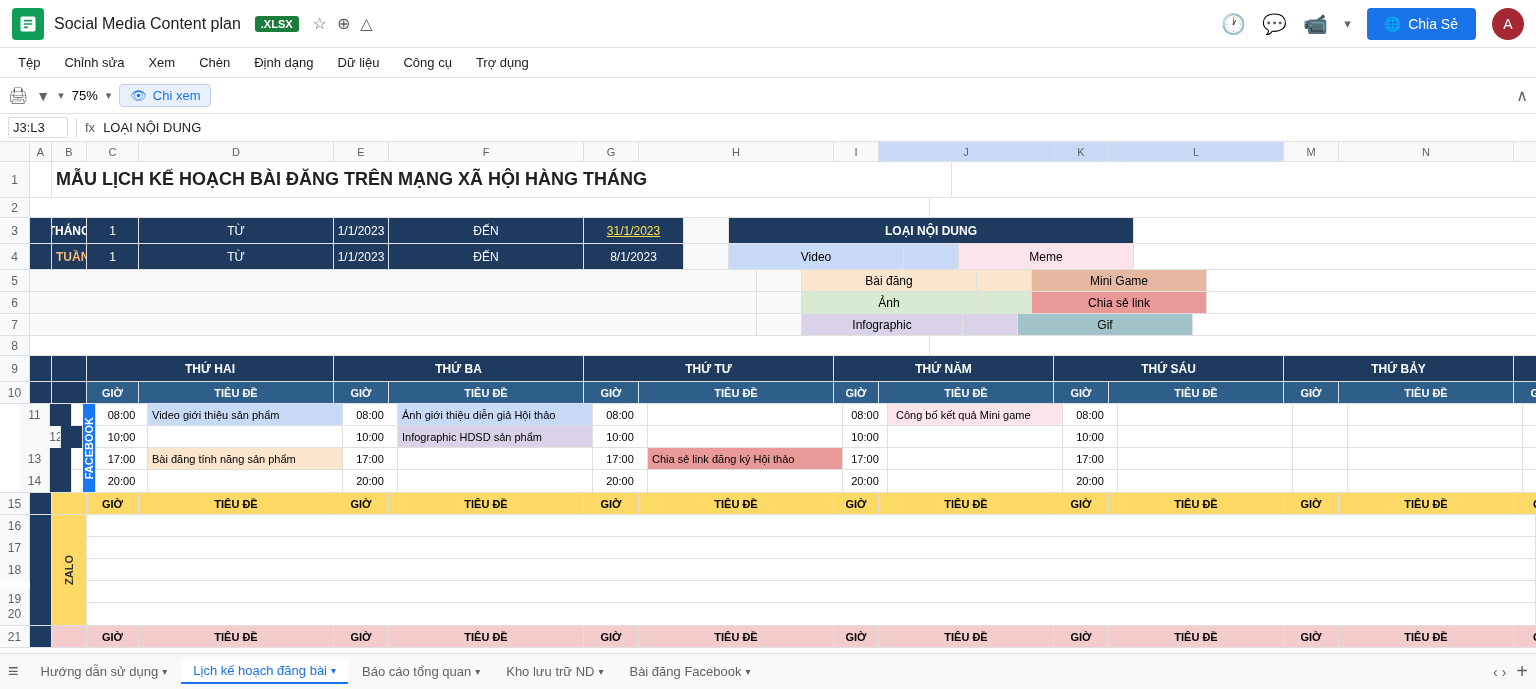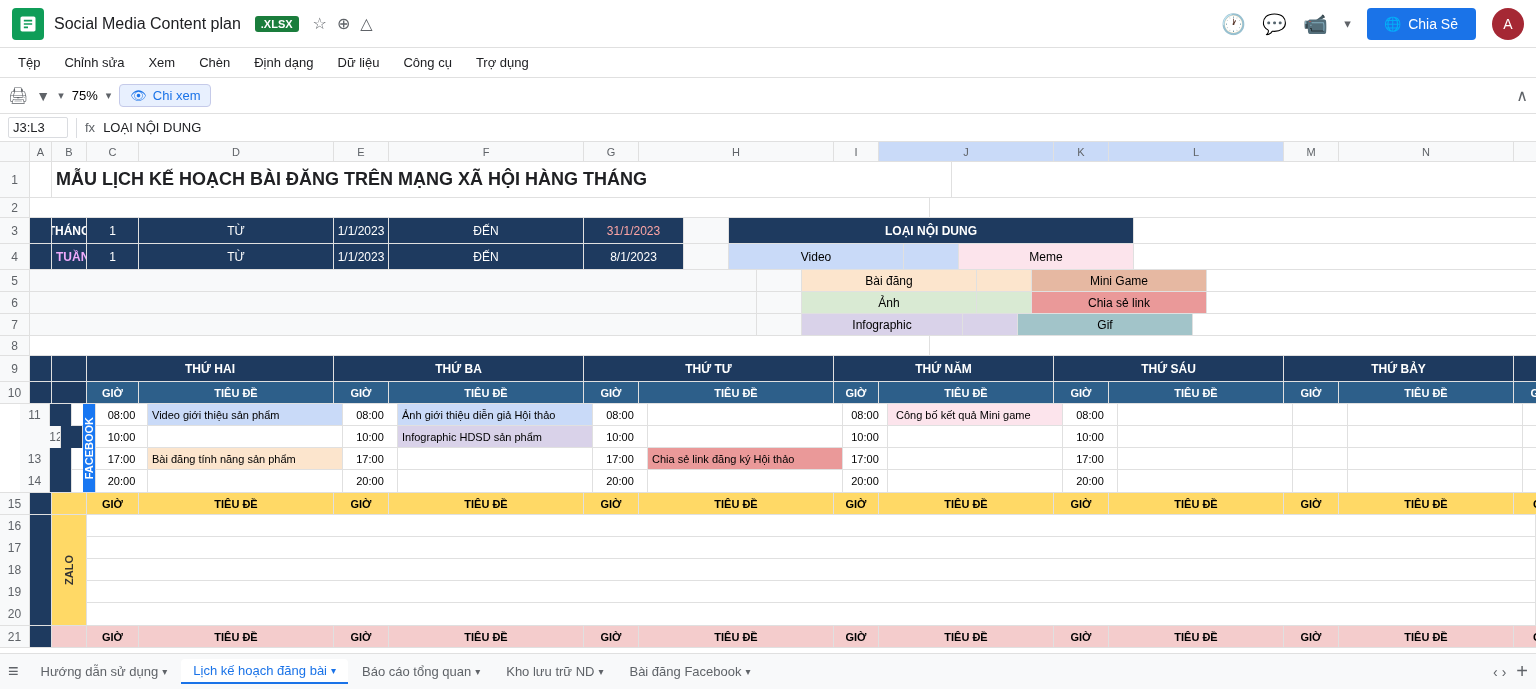"31/1/2023" div.cell { color: #fca5a5 -> #fde047; text-decoration: none -> underline }
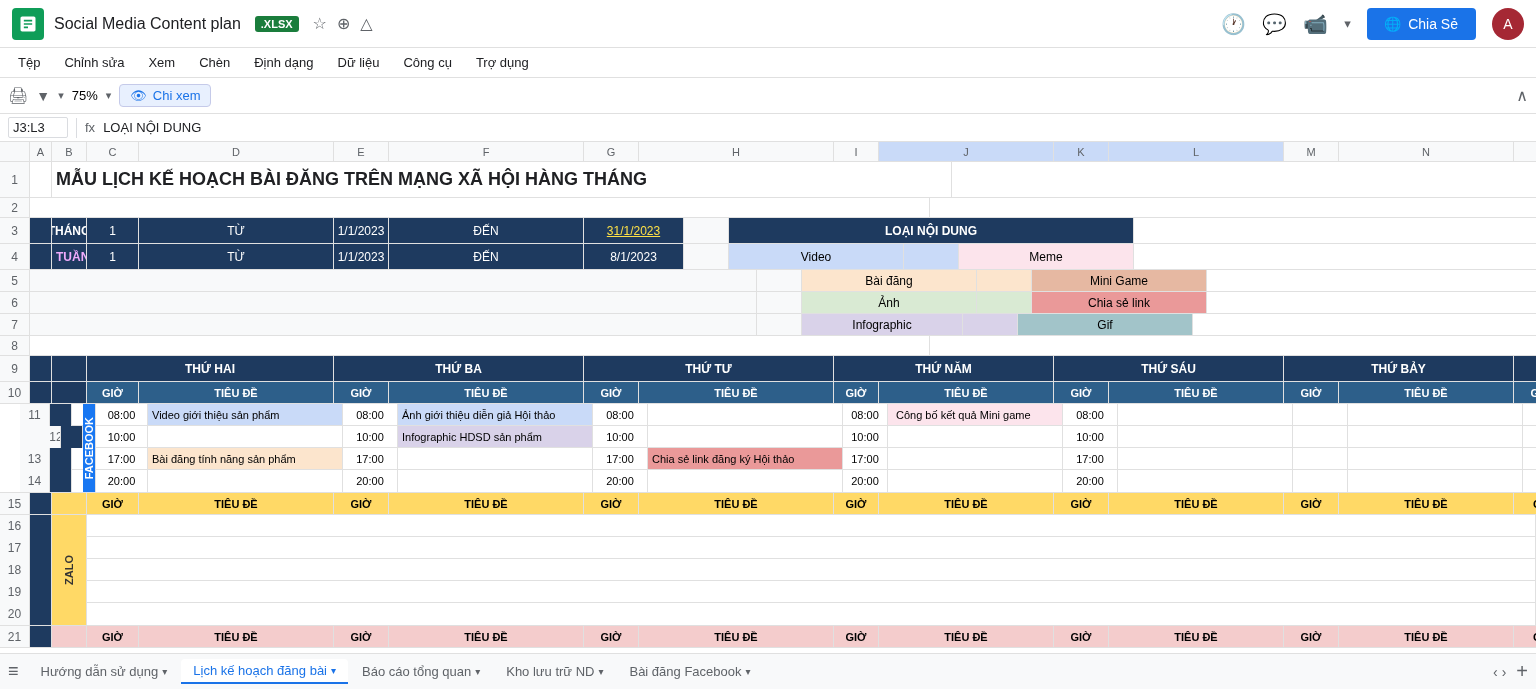"TUẦN" div.cell { color: #f0abfc -> #fdba74 }
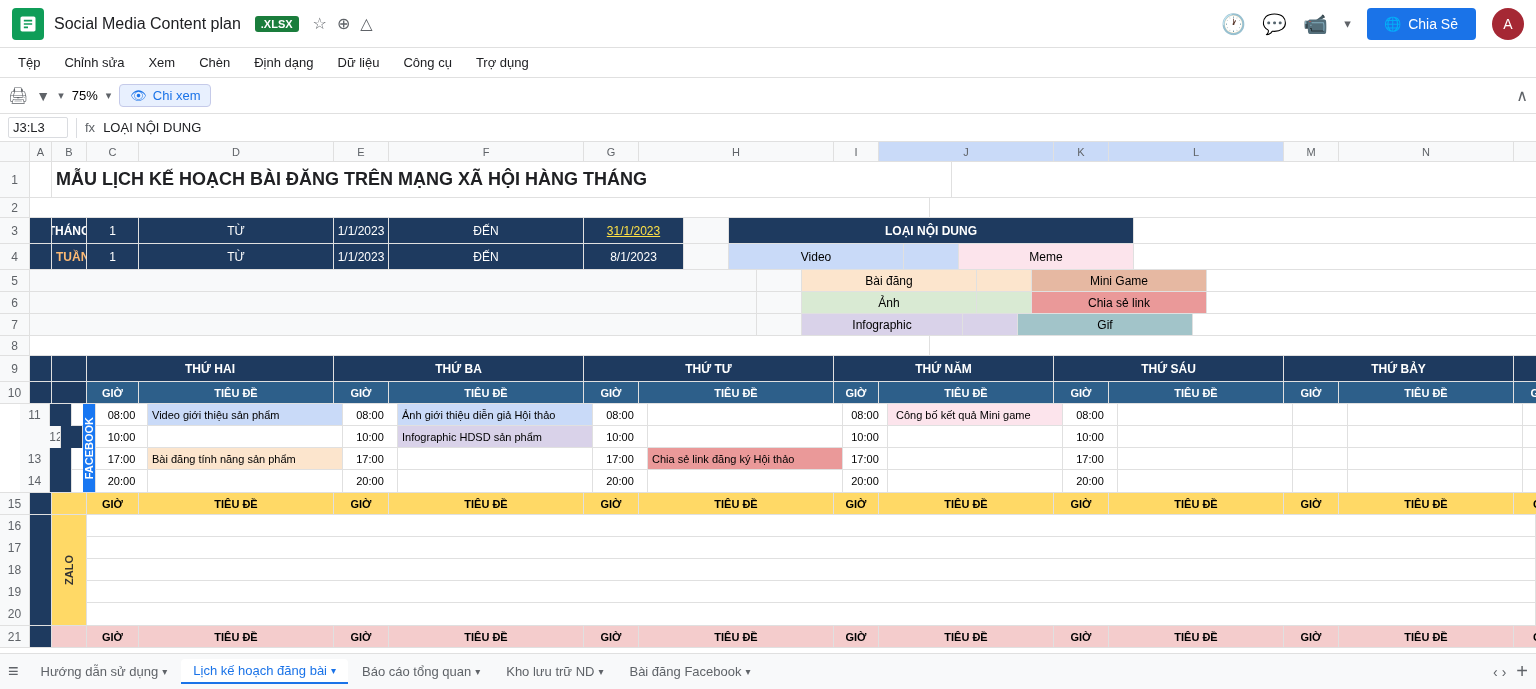"19" div.cell { margin-top: none -> 7px }
